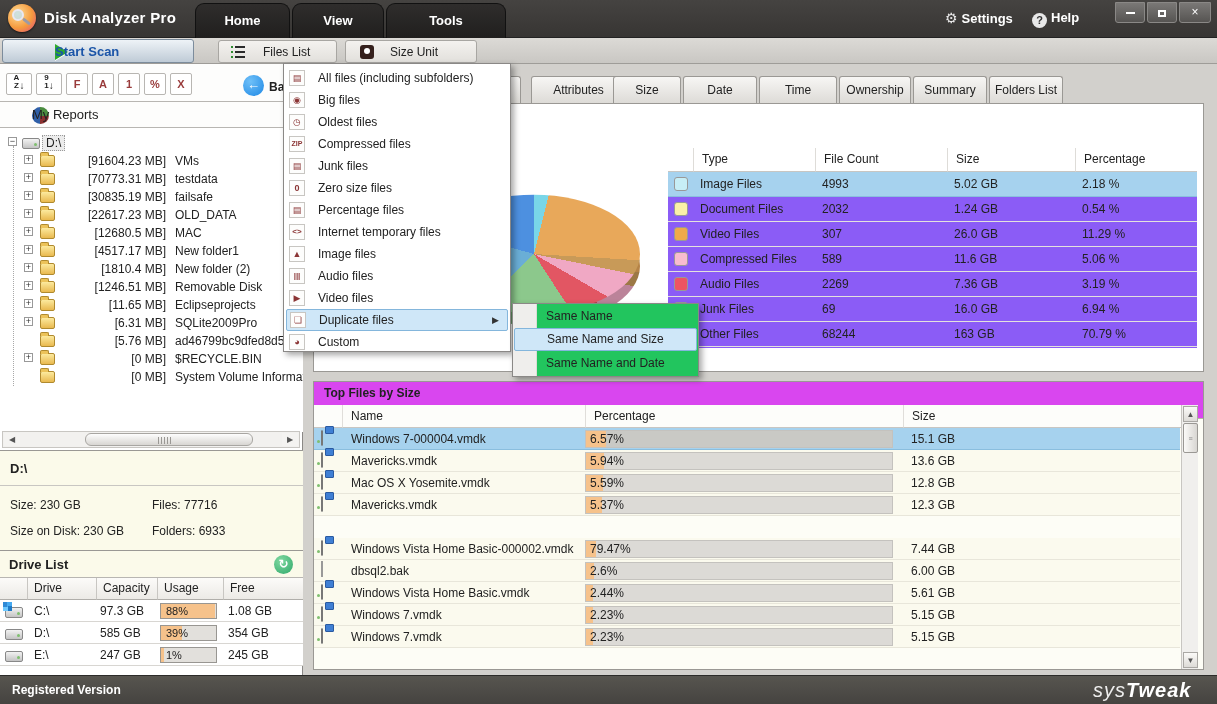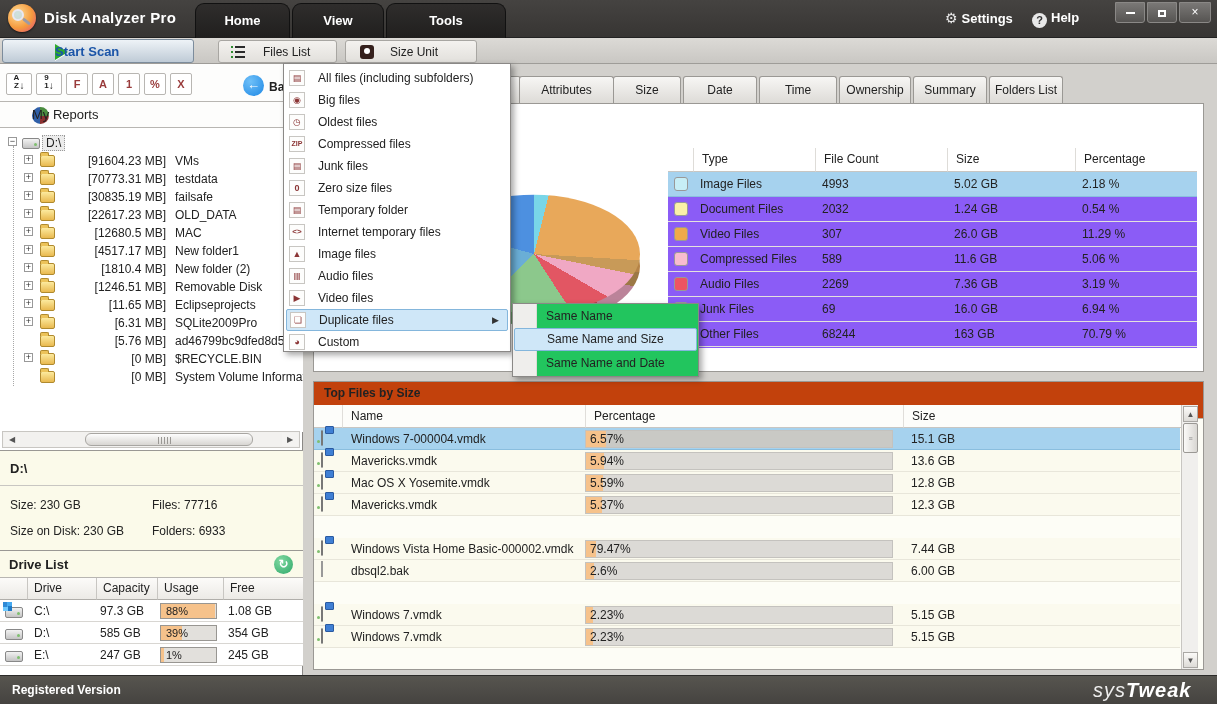"Attributes" div.abs { left: 519px -> 531px }
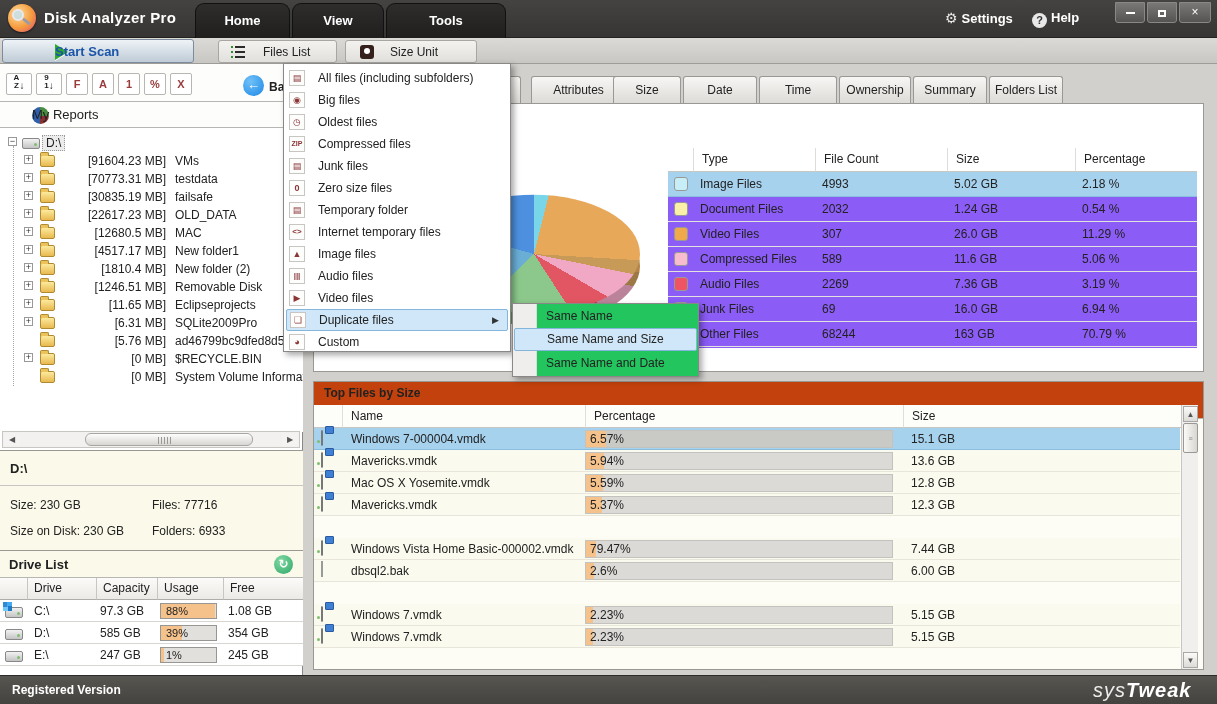"Temporary folder" span.mlbl { text: Temporary folder -> Percentage files }
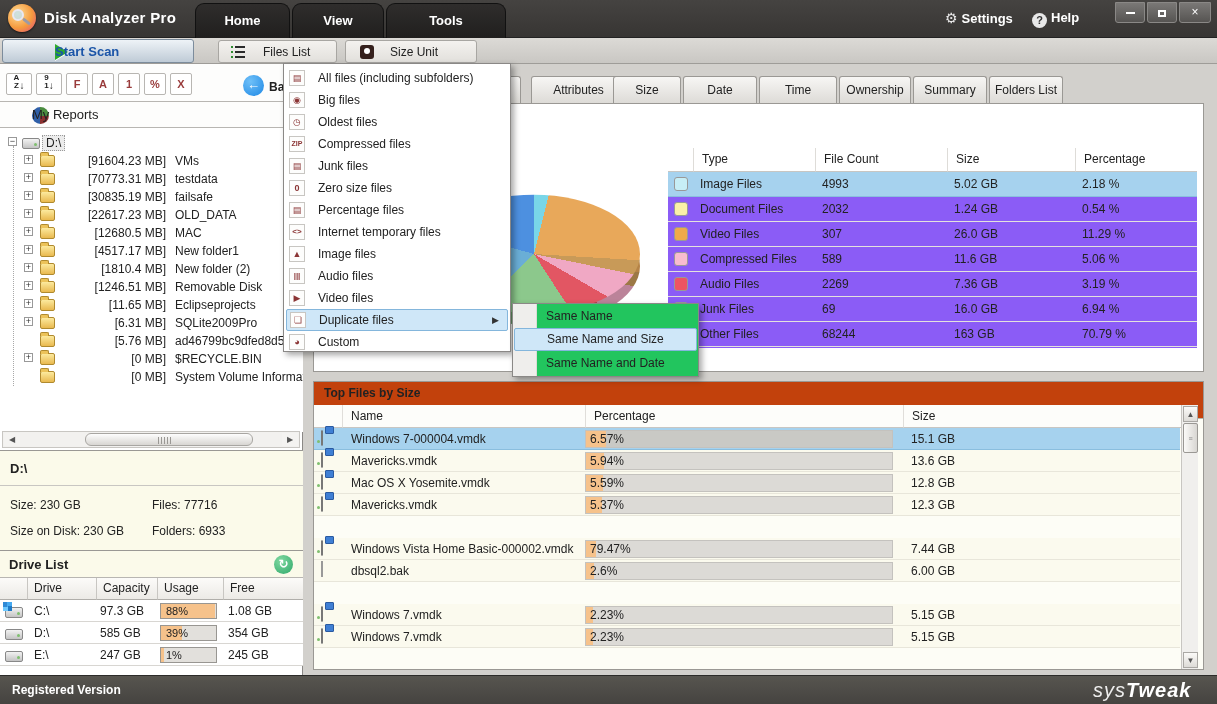"Top Files by Size" .tfhead { background: #c2410c -> #d946ef }
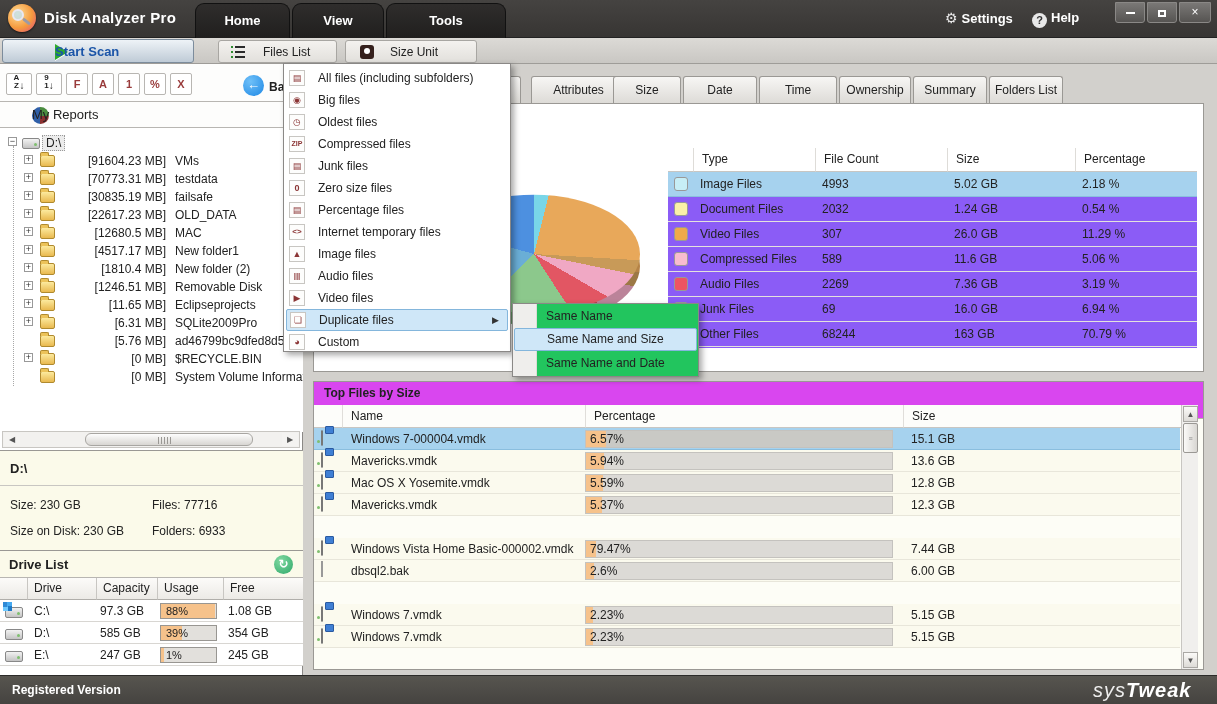"Windows Vista Home Basic.vmdk" div.frow { html: none -> <div> <span><span></span></span> <span>Windows Vista Home Basic.vmdk</span> <span> <span></span> <span>2.44%</span> </span> <span>5.61 GB</span> </div> }
